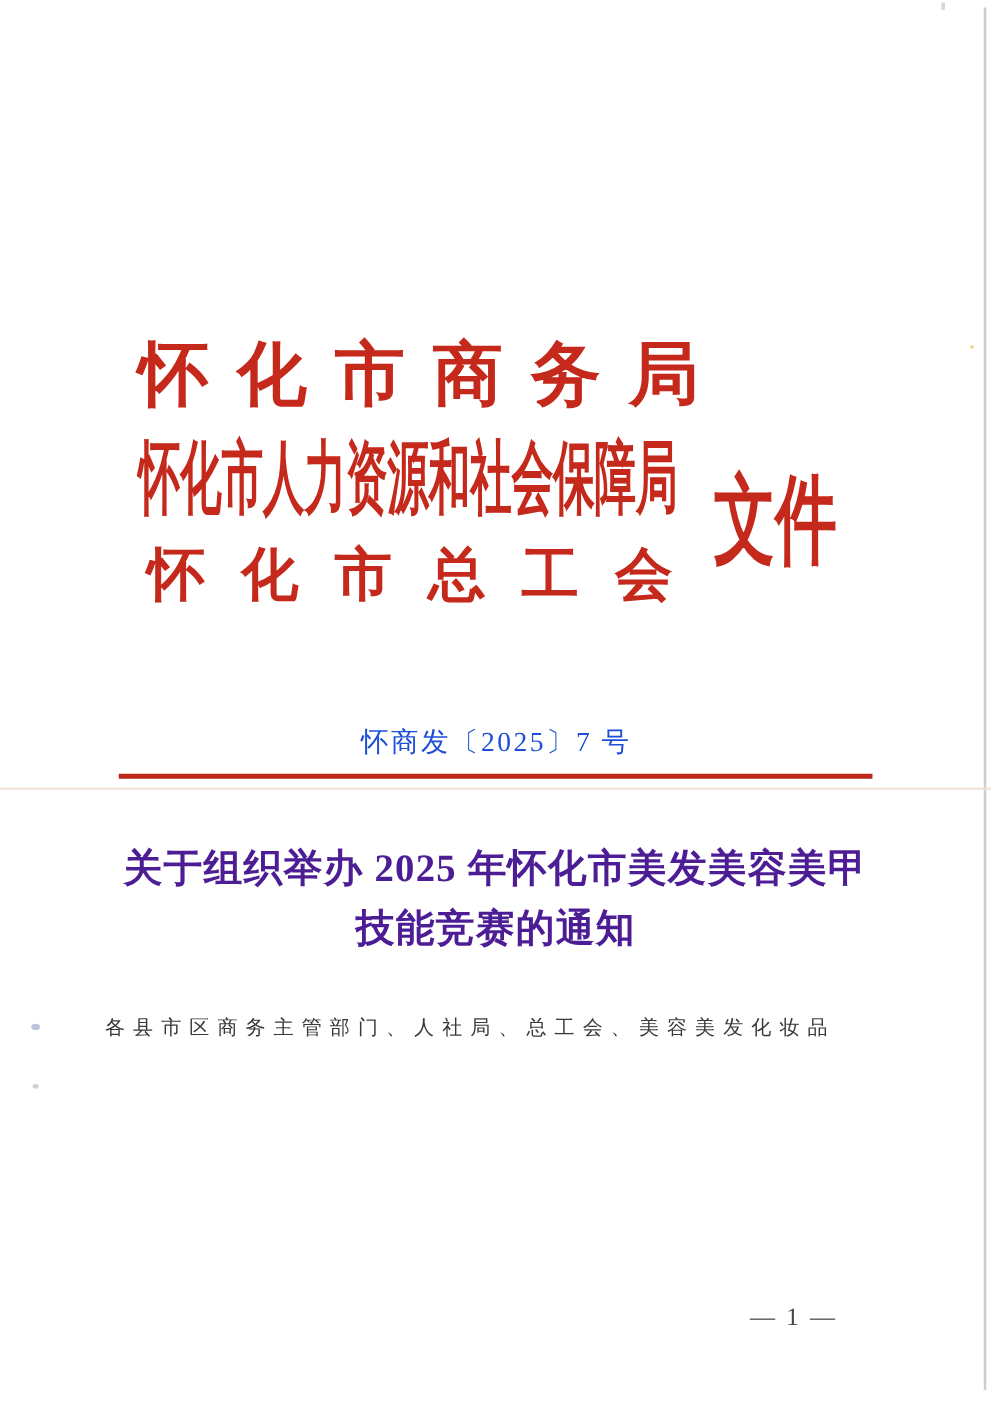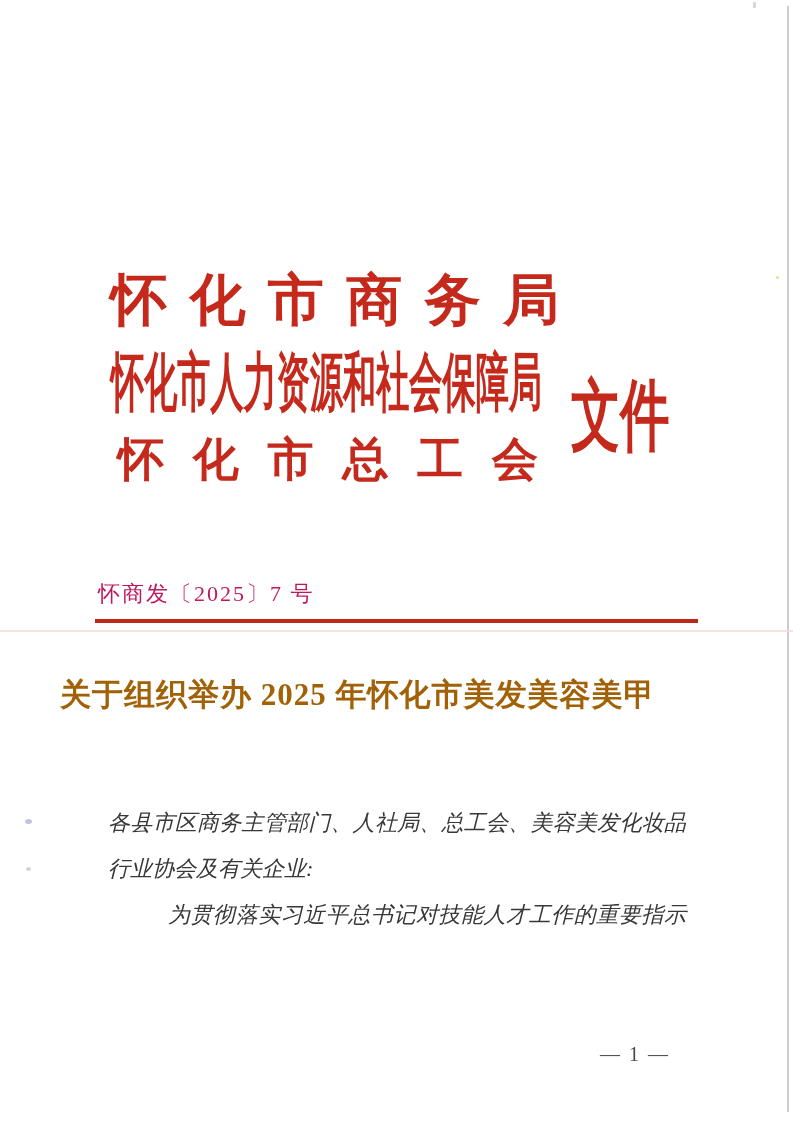"怀商发〔2025〕7 号" .doc-number { color: #be185d -> #1d4ed8; text-align: none -> center }
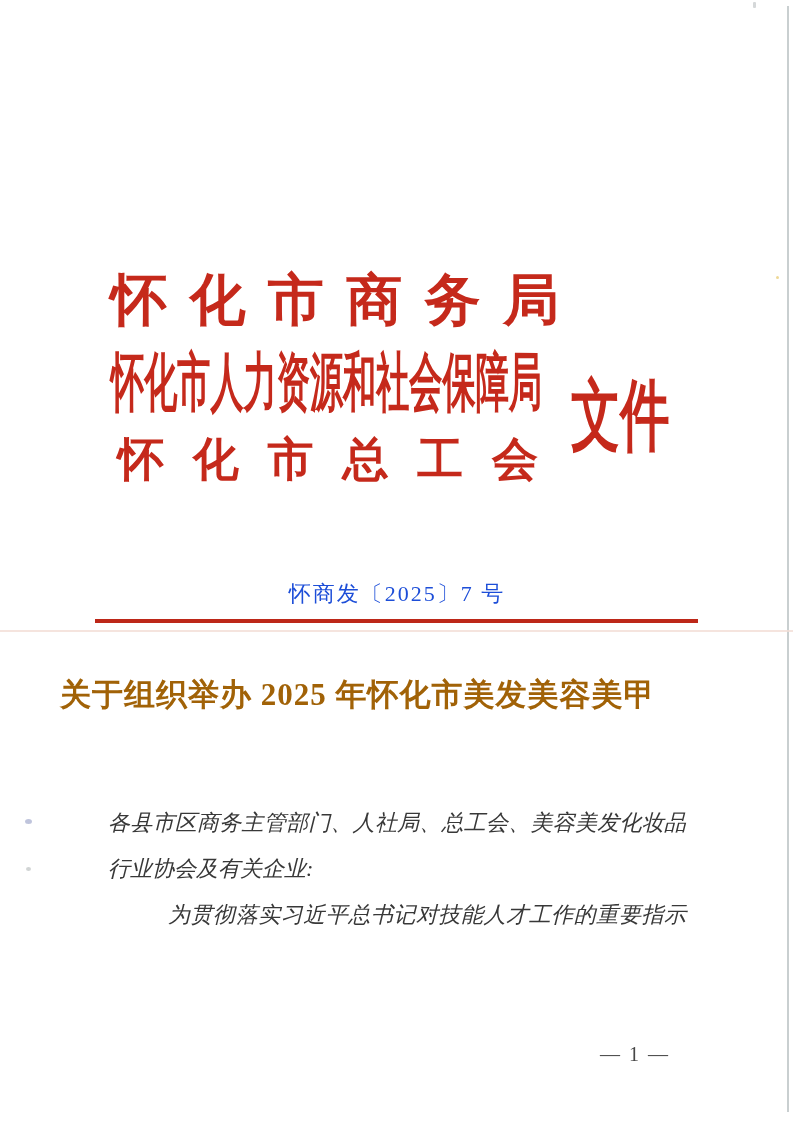"关于组织举办 2025 年怀化市美发美容美甲" .title { color: #a16207 -> #4c1d95; text-align: left -> center }
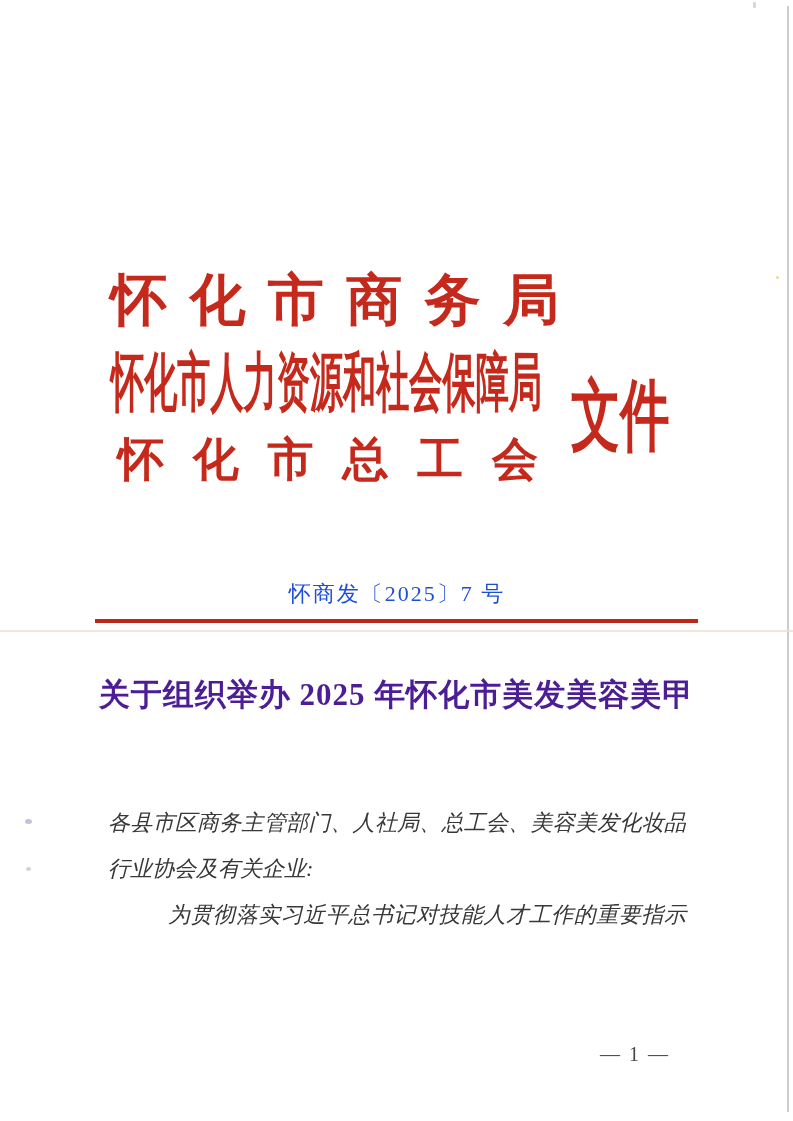"技能竞赛的通知" div { html: none -> <div>技能竞赛的通知</div> }
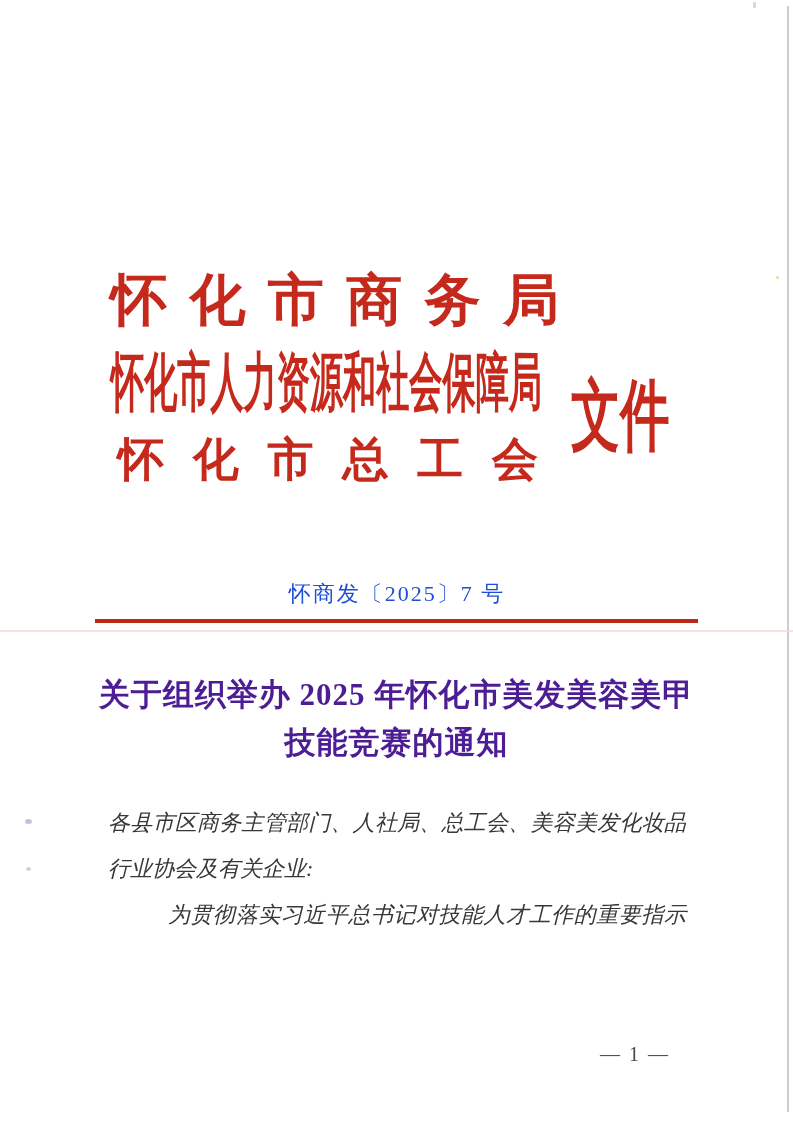"各县市区商务主管部门、人社局、总工会、美容美发化妆品" .body-line { font-size: 22px -> 16px; font-style: italic -> none; left: 108px -> 84px }
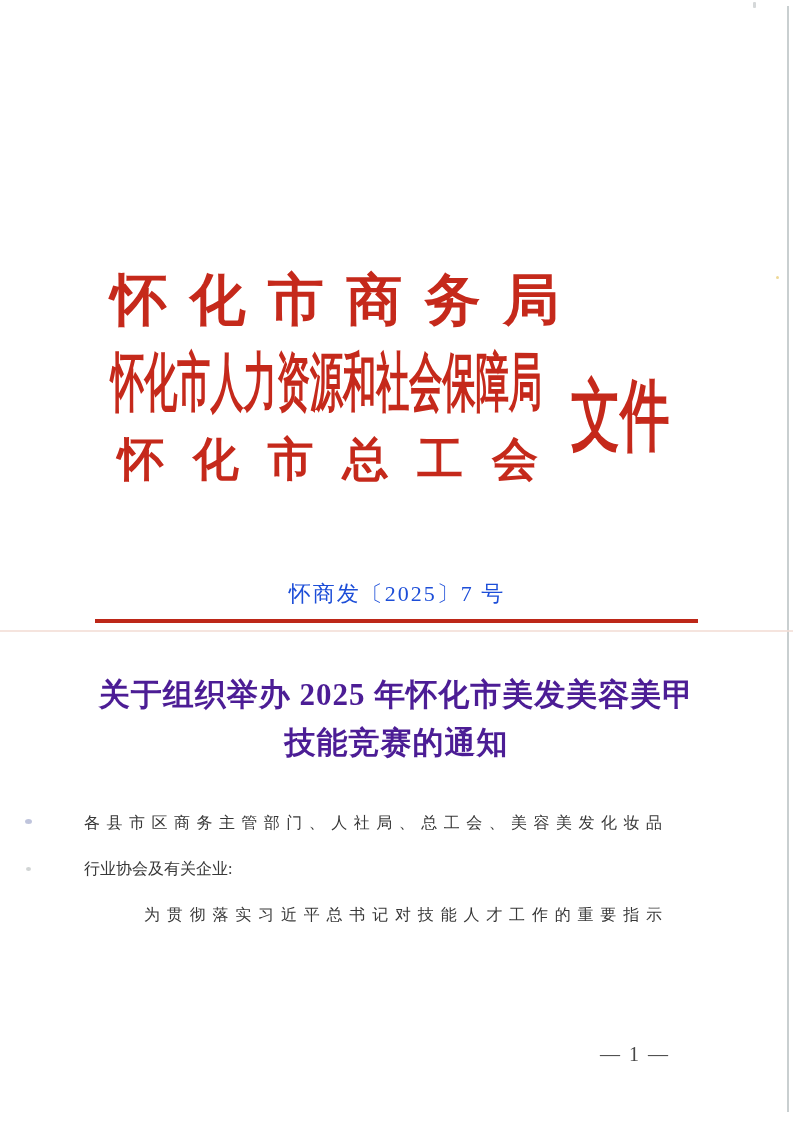"行业协会及有关企业:" div.body-line { html: <div>行业协会及有关企业:</div> -> none }
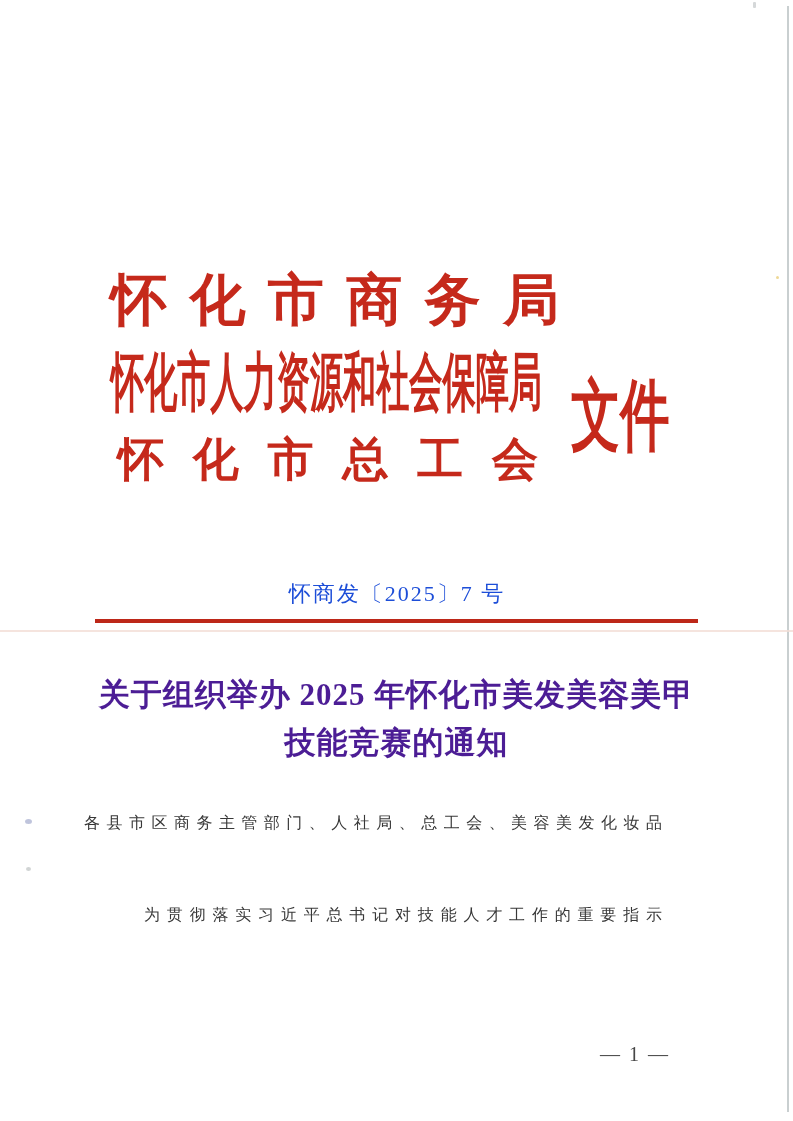"为贯彻落实习近平总书记对技能人才工作的重要指示" div.body-line { html: <div>为贯彻落实习近平总书记对技能人才工作的重要指示</div> -> none }
